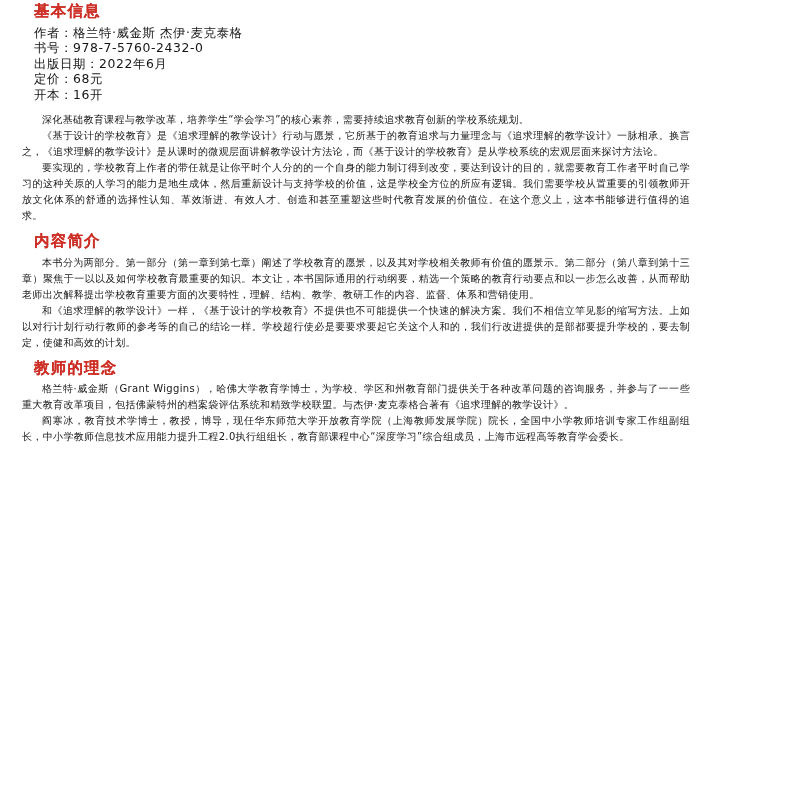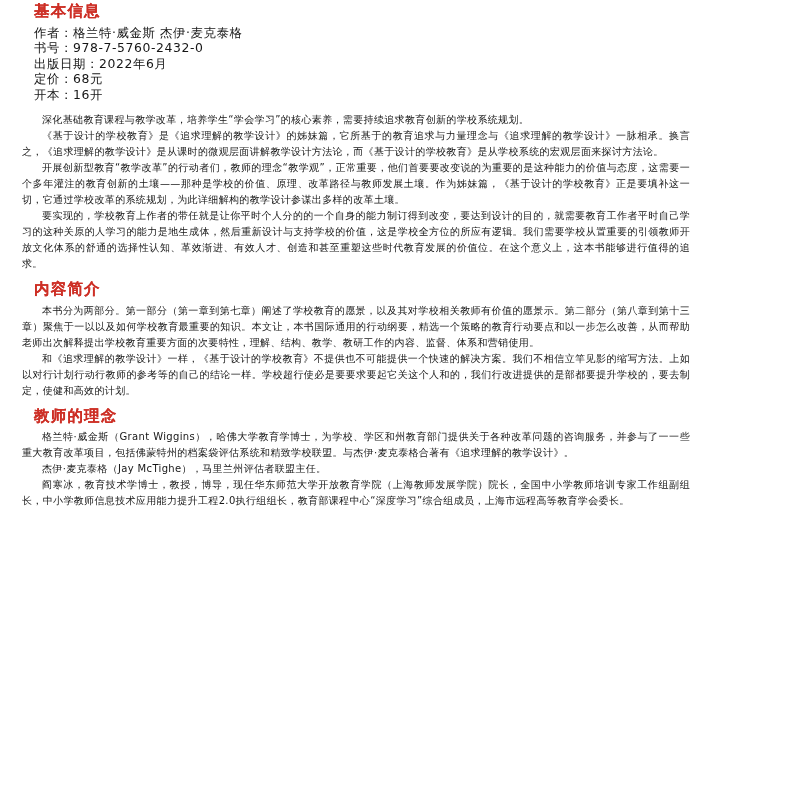"《基于设计的学校教育》是《追求理解的教学设计》的姊妹篇，它所基于的教育追求与力量" p.para { text: 的姊妹篇 -> 行动与愿景 }
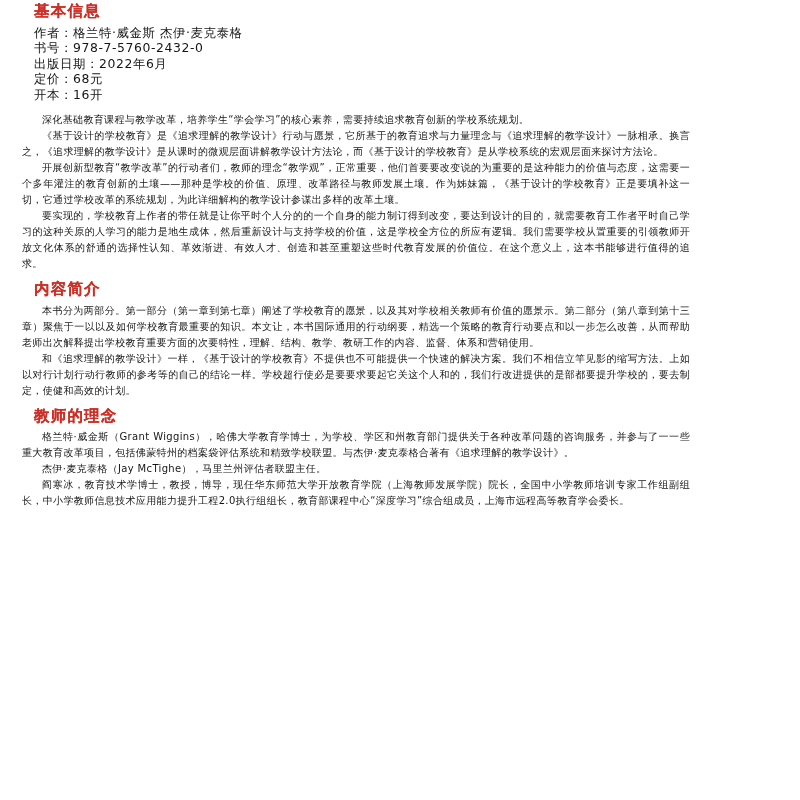"开展创新型教育“教学改革”的行动者们，教师的理念“教学观”，正常重要，他们首要要" p.para { html: <p>开展创新型教育“教学改革”的行动者们，教师的理念“教学观”，正常重要，他们首要要改变说的为重要的是这种能力的价值与态度，这需要一个多年灌注的教育创新的土壤——那种是学校的价值、原理、改革路径与教师发展土壤。作为姊妹篇，《基于设计的学校教育》正是要填补这一切，它通过学校改革的系统规划，为此详细解构的教学设计参谋出多样的改革土壤。</p> -> none }
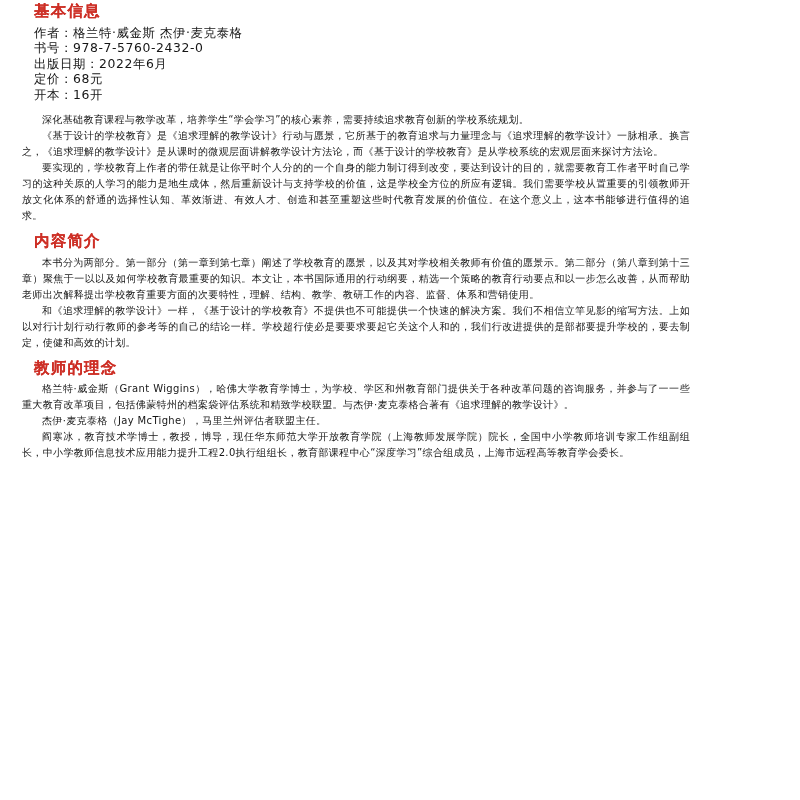"杰伊·麦克泰格（Jay McTighe），马里兰州评估者联盟主任。" p.para { html: <p>杰伊·麦克泰格（Jay McTighe），马里兰州评估者联盟主任。</p> -> none }
